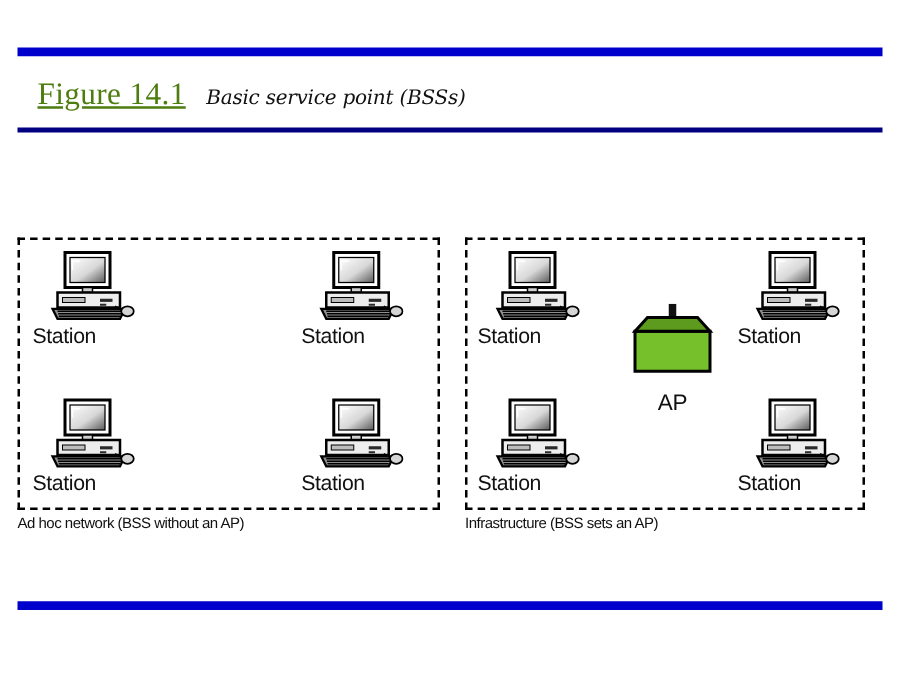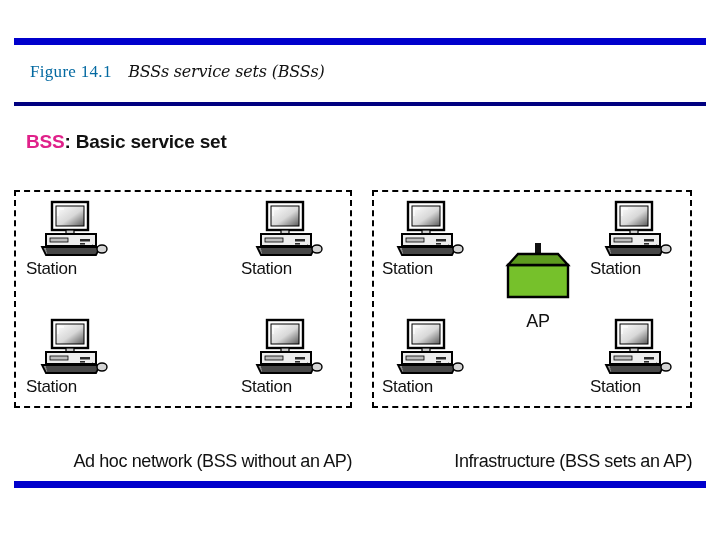"Figure 14.1" .heading .fig-label { color: #0369a1 -> #4d7c0f; font-size: 17px -> 25px; text-decoration: none -> underline }
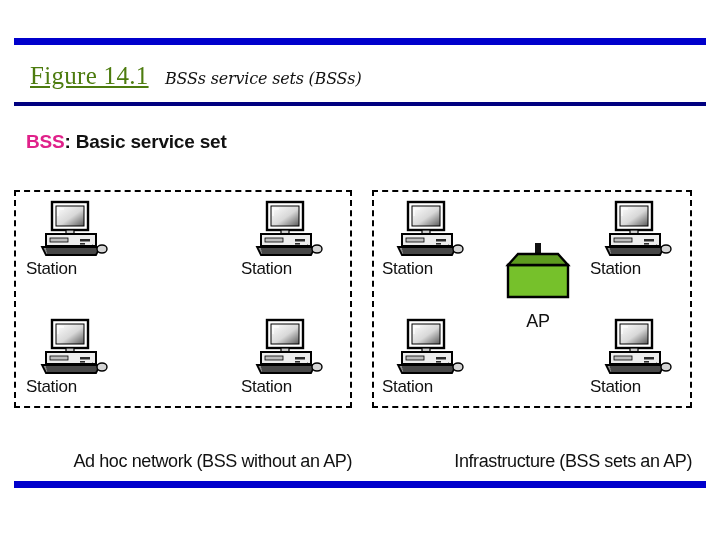"BSSs service sets (BSSs)" span.fig-title { text: BSSs service sets -> Basic service point }
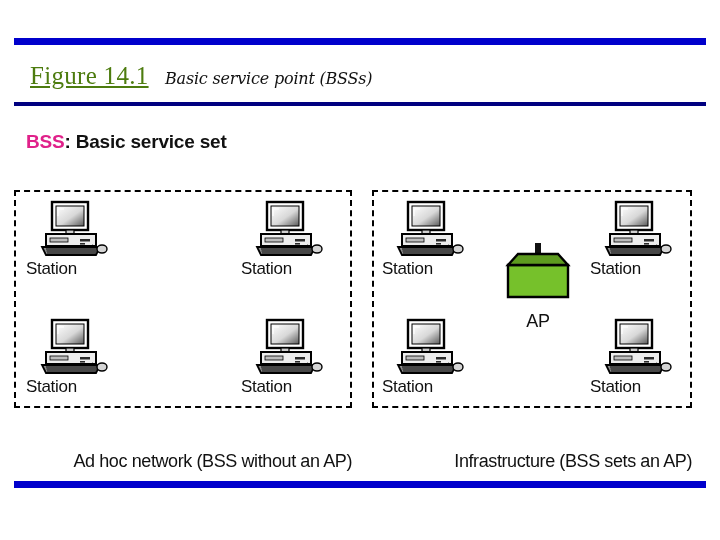"BSS: Basic service set" div.legend-line { html: <div> <span>BSS</span><span>: </span><span>Basic service set</span> </div> -> none }
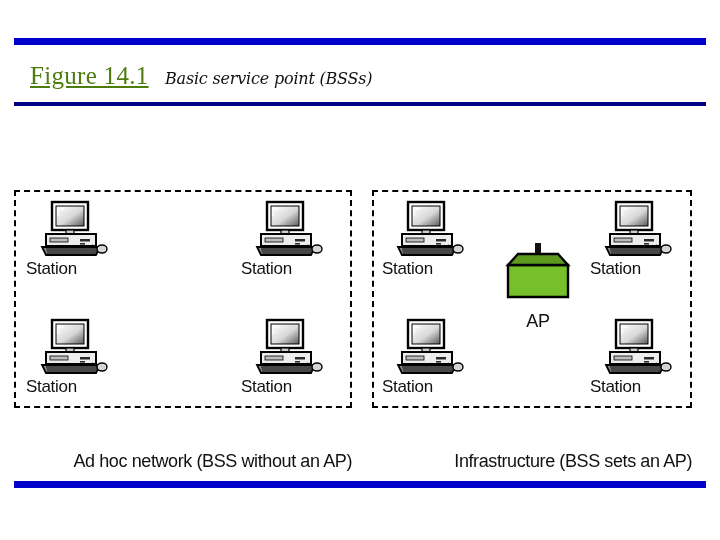"Ad hoc network (BSS without" .box-caption { font-size: 18px -> 12px; margin-top: 40px -> none; text-align: right -> left }
